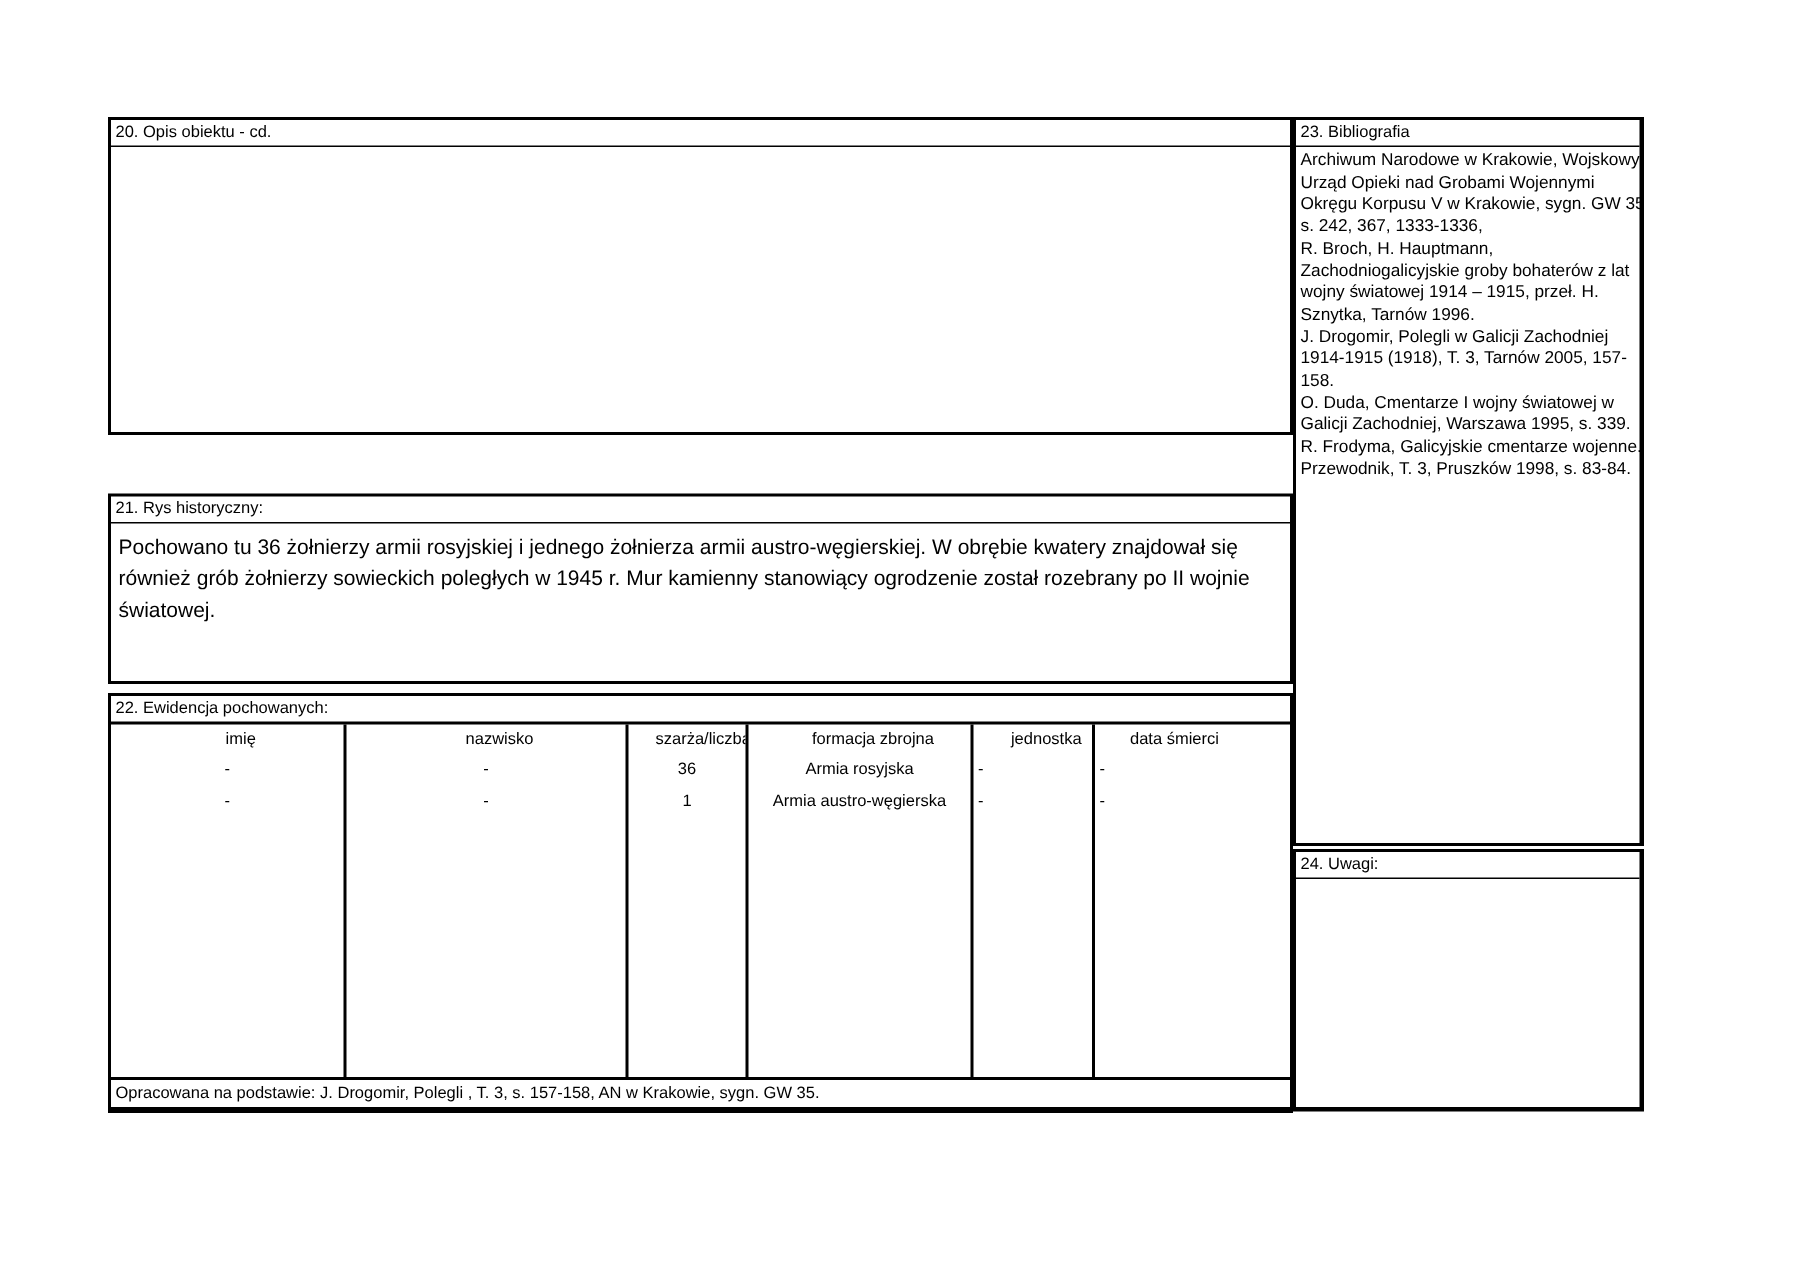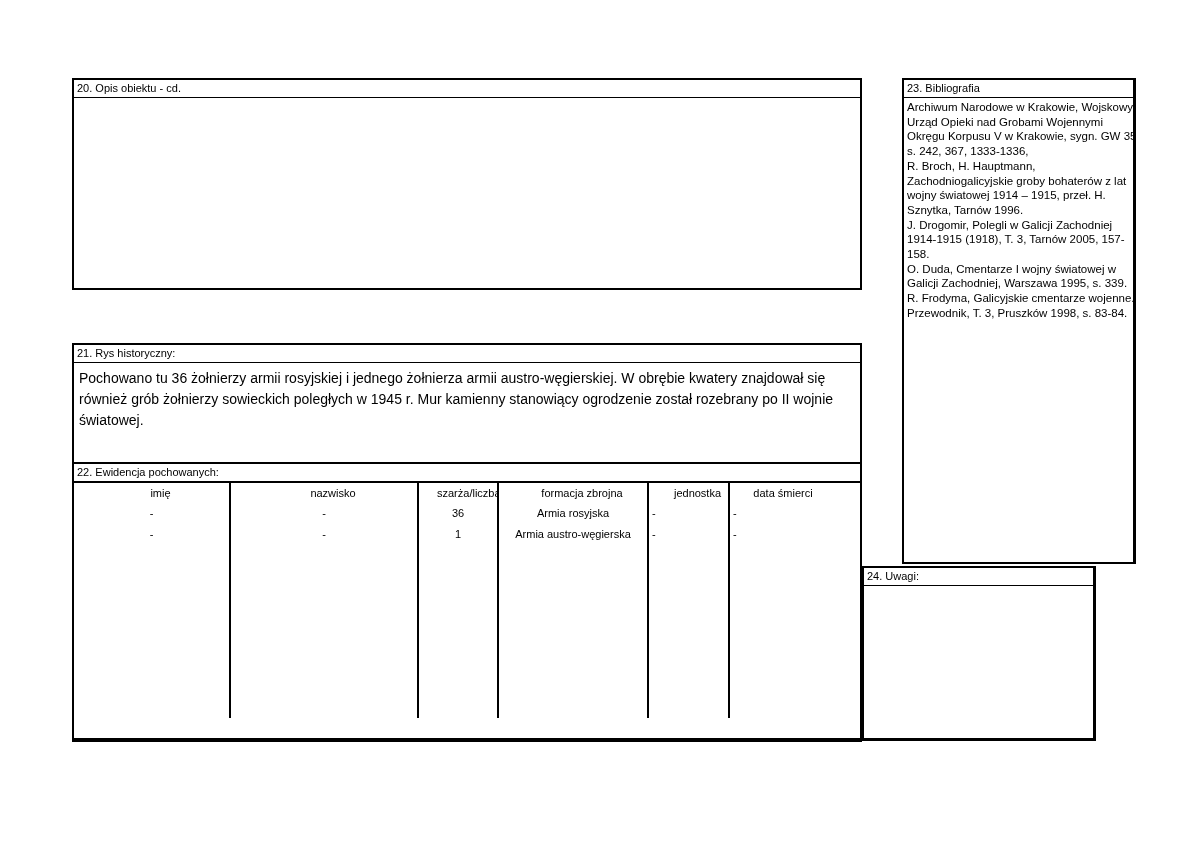"23. Bibliografia" #sec23 { left: 902px -> 862px }
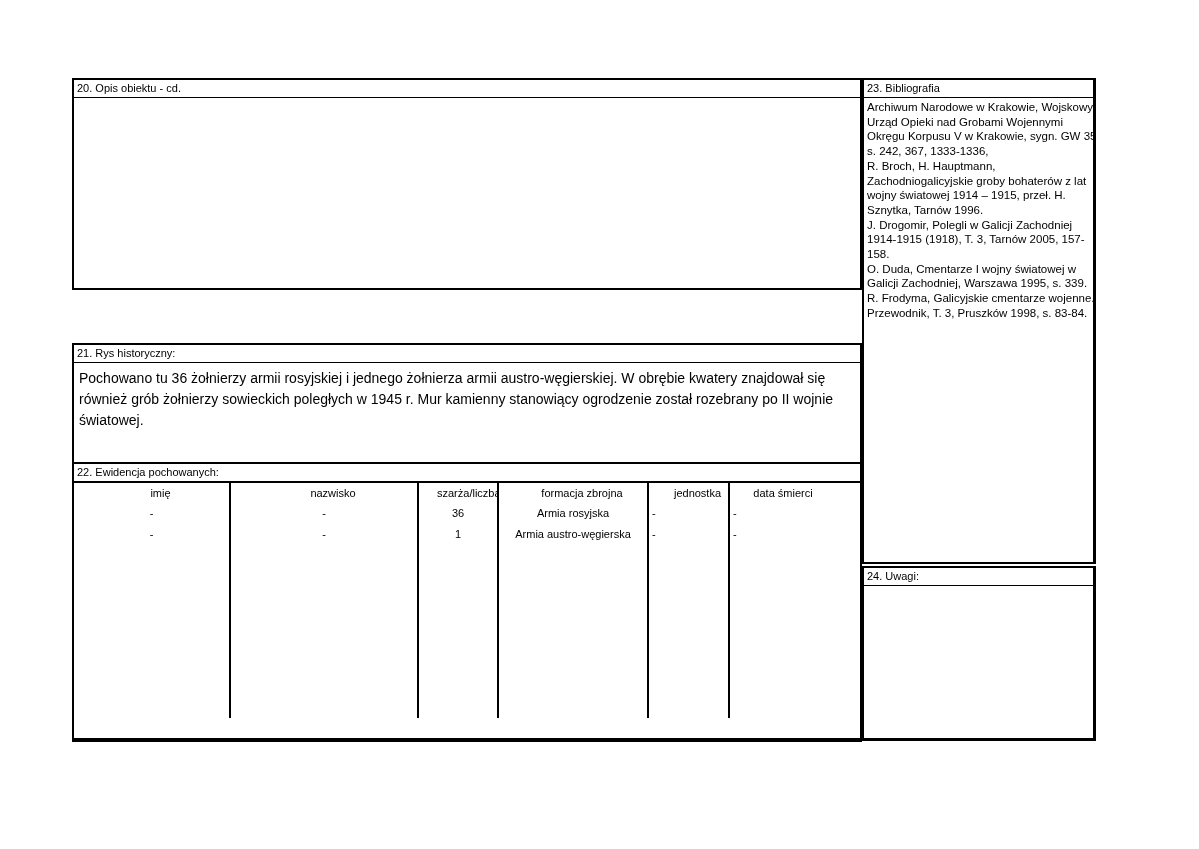"21. Rys historyczny:" #sec21 { top: 343px -> 329px }
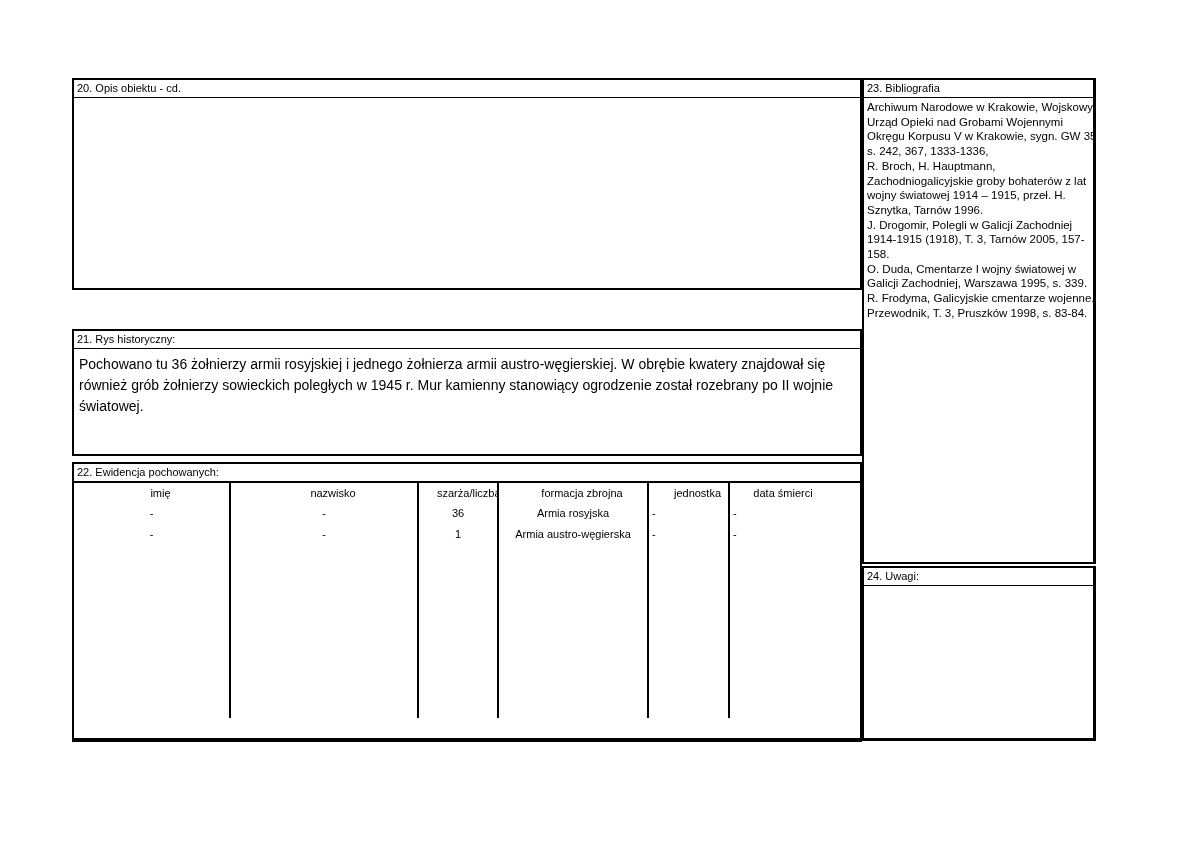"Opracowana na podstawie: J. Drogomir," div.ev-footer { html: none -> <div>Opracowana na podstawie: J. Drogomir, Polegli , T. 3, s. 157-158, AN w Krakowie, sygn. GW 35.</div> }
